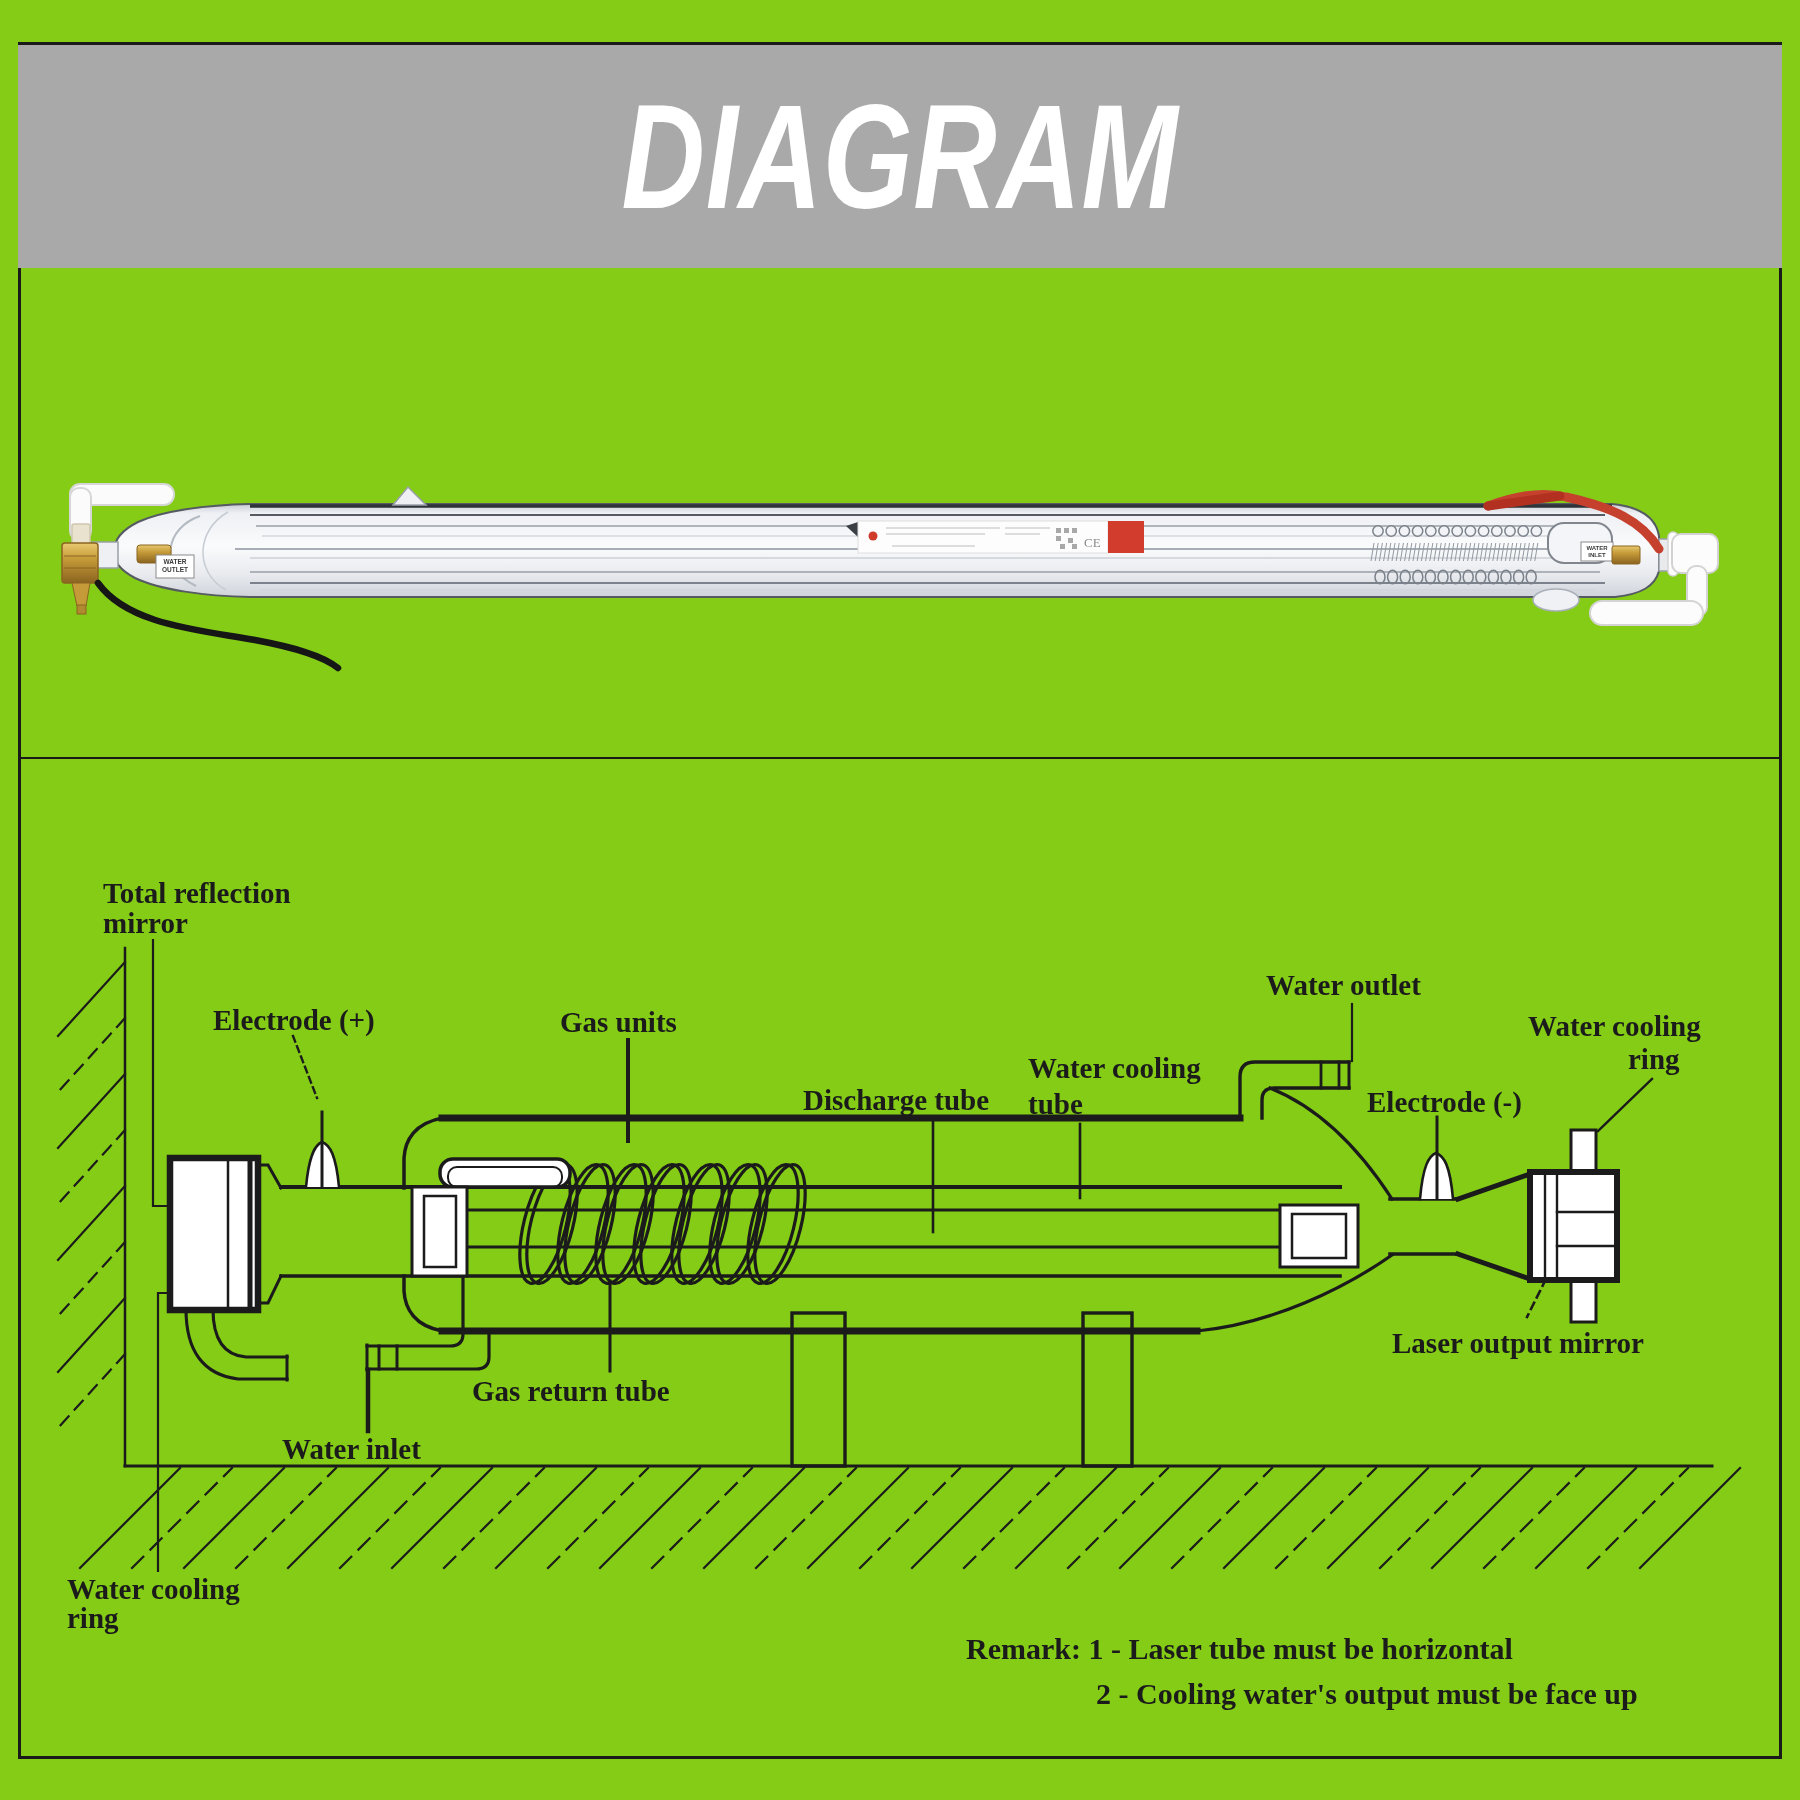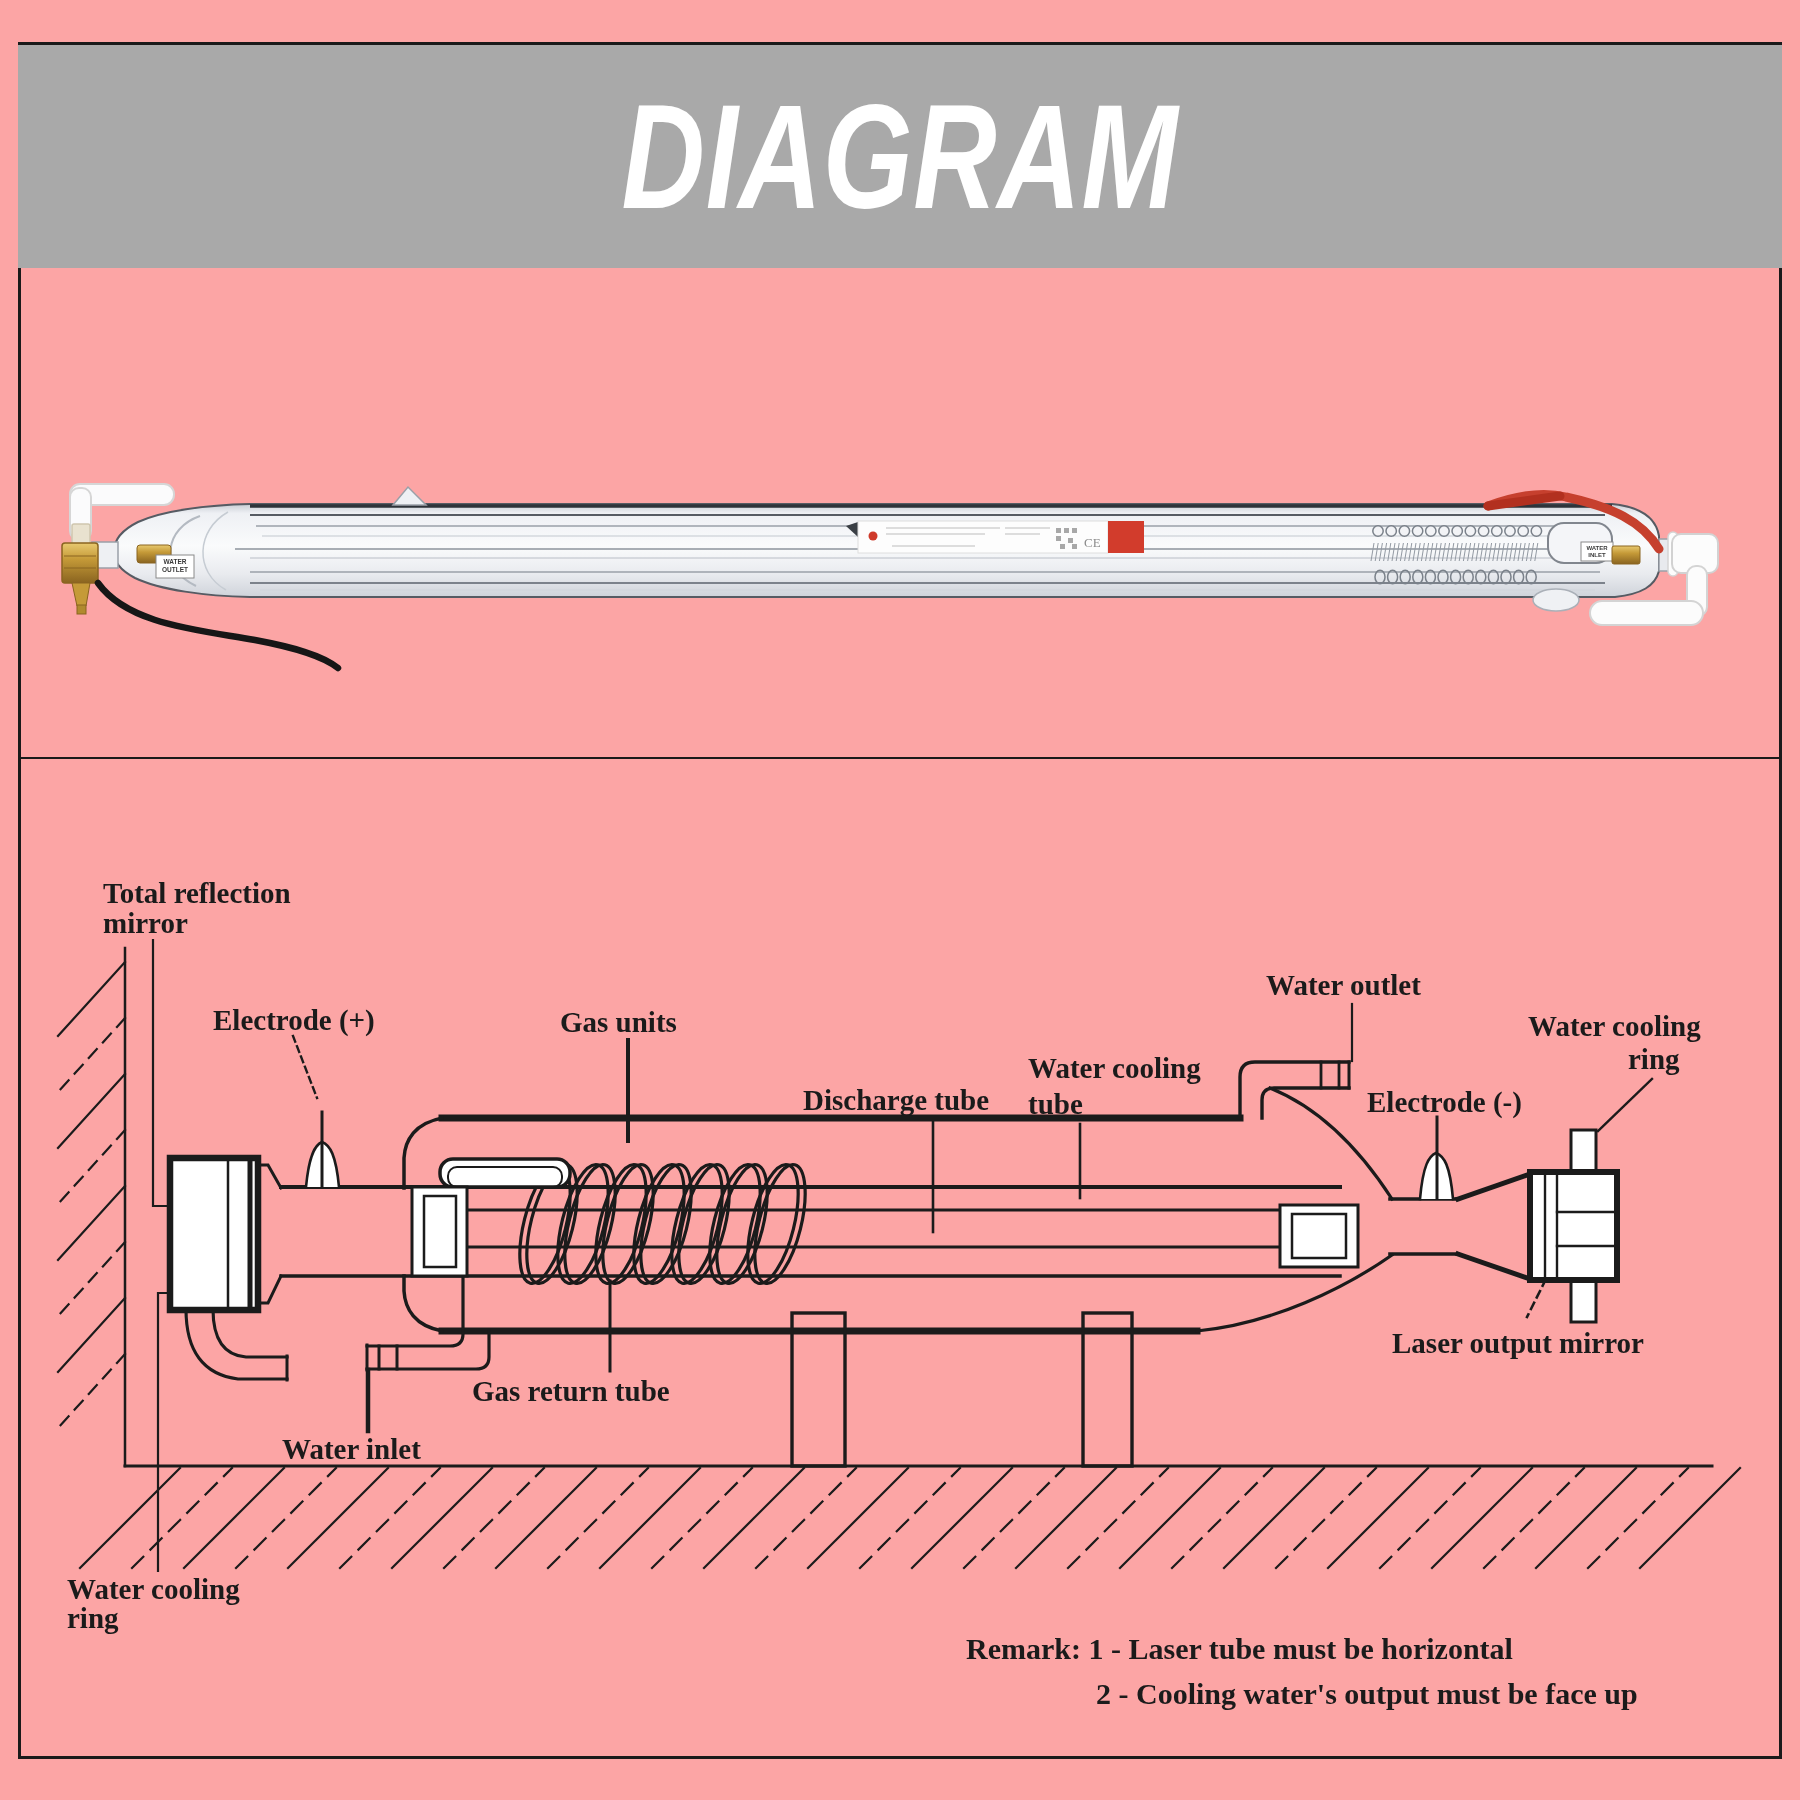"DIAGRAM" .page { background: #fca5a5 -> #84cc16 }
